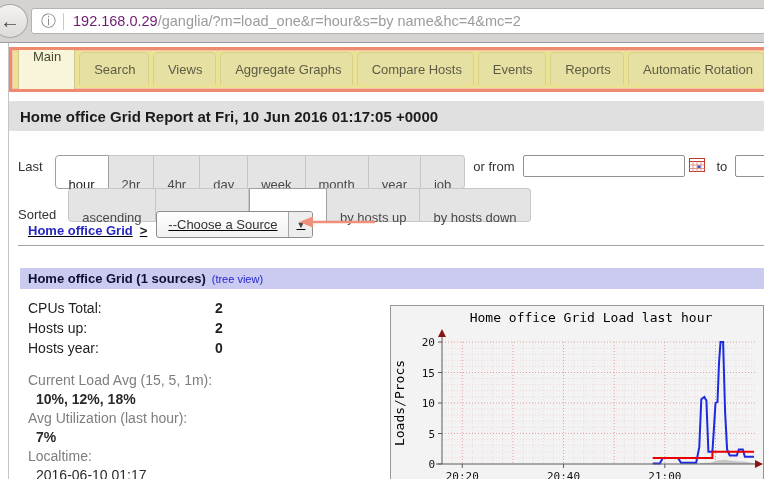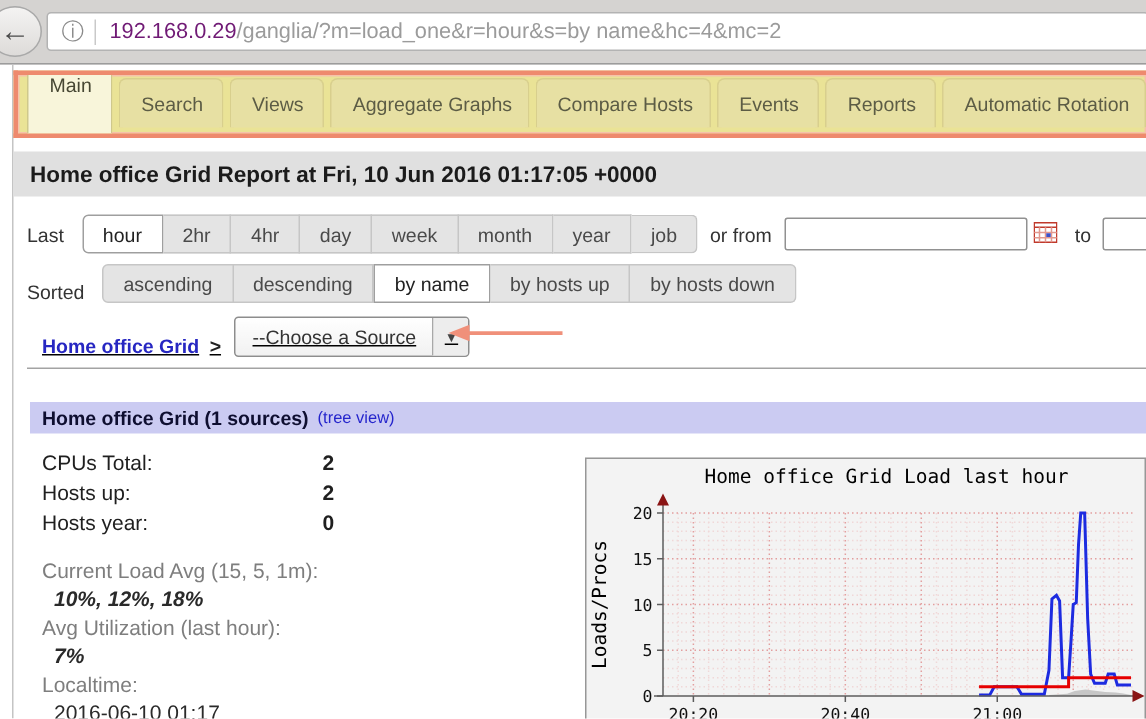"hour" .btn { margin-top: none -> 12px; padding: 0 13px -> 16px 13px }
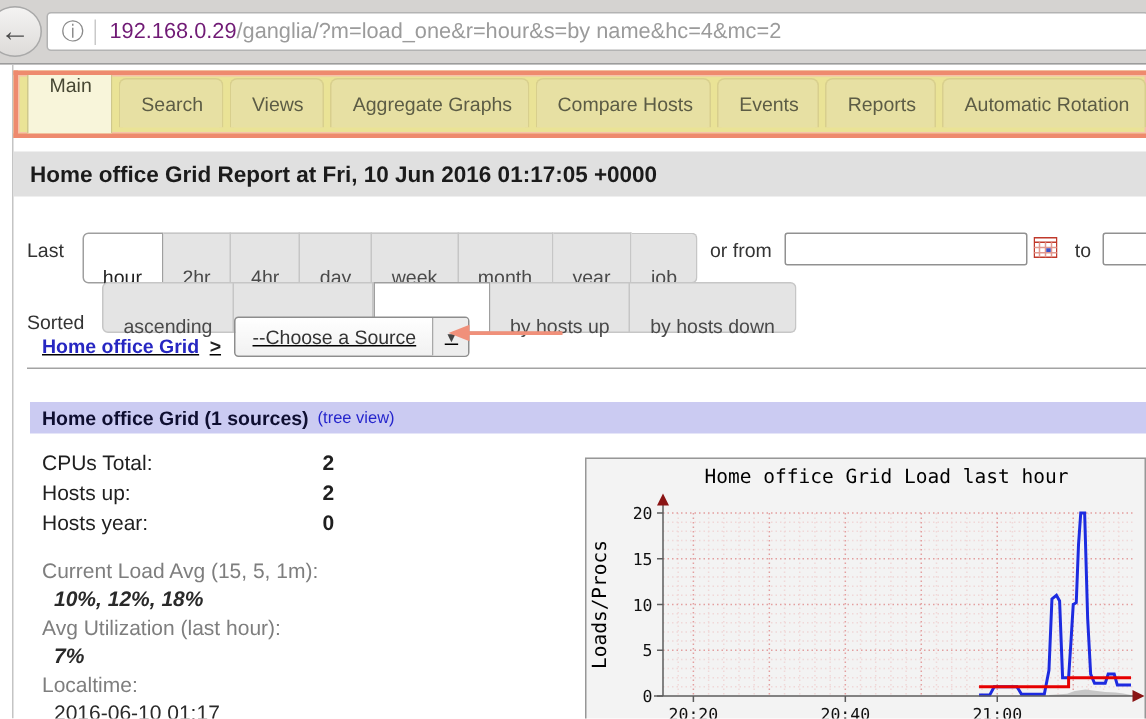"10%, 12%, 18%" .metric-value.bold { font-style: italic -> none }
